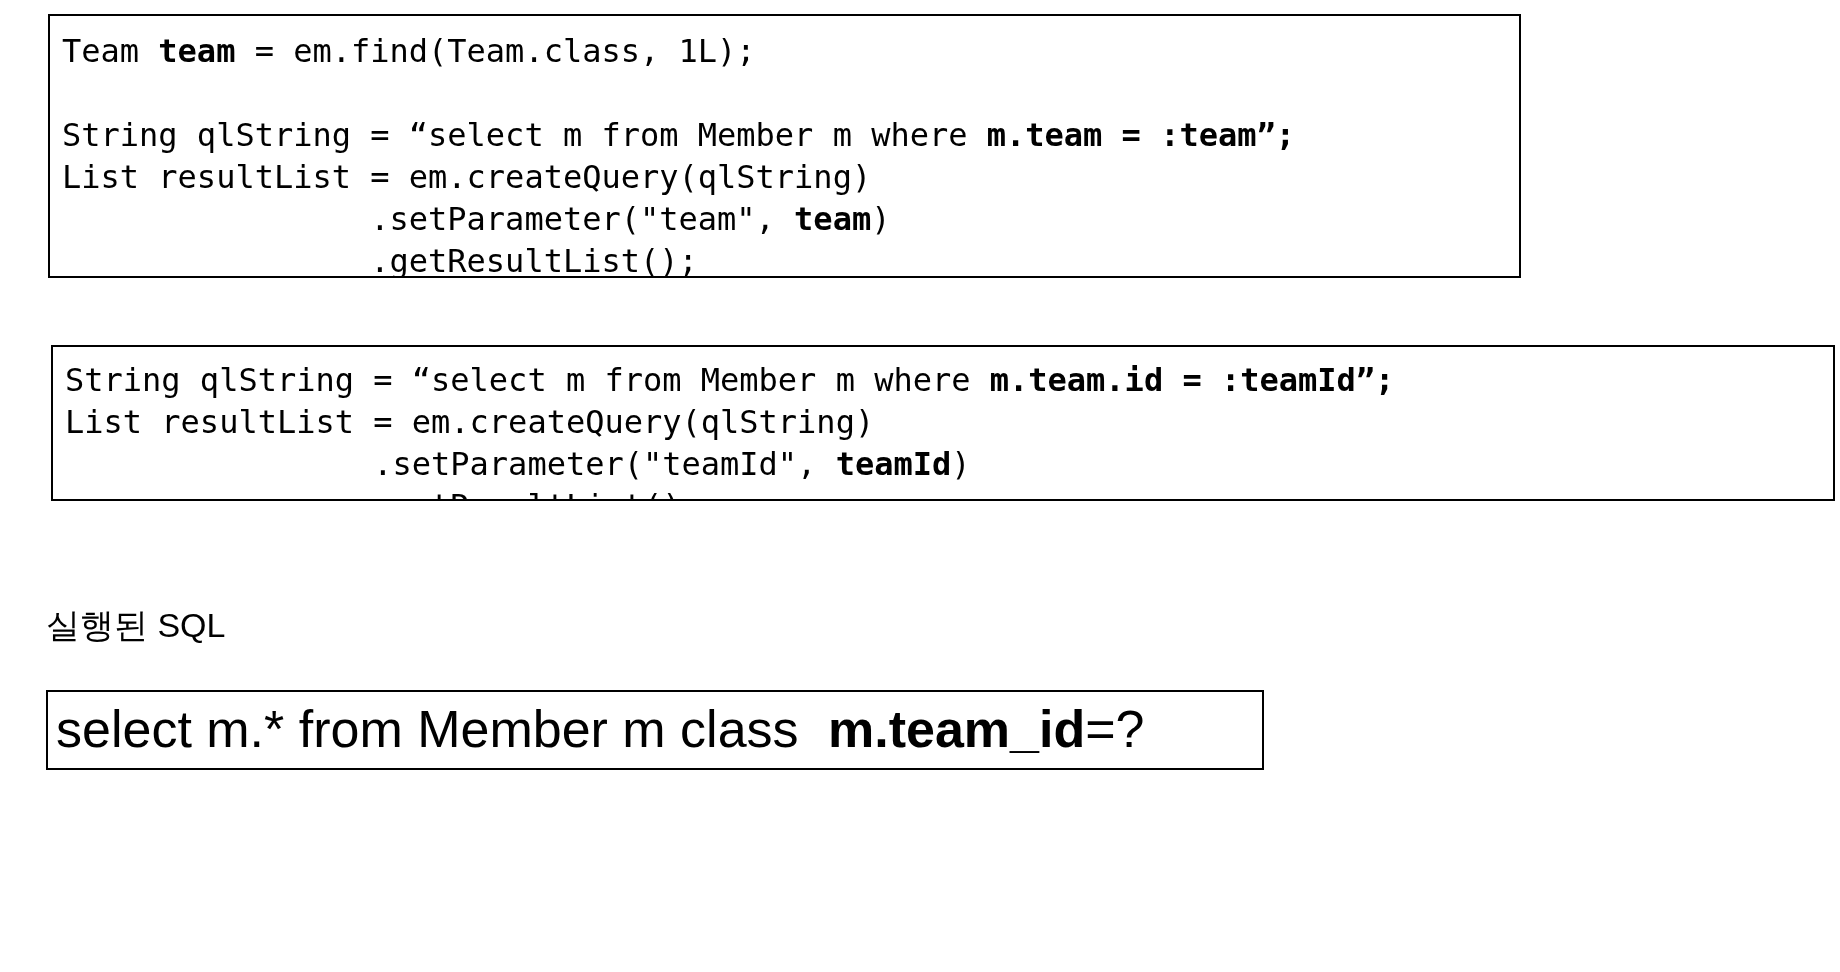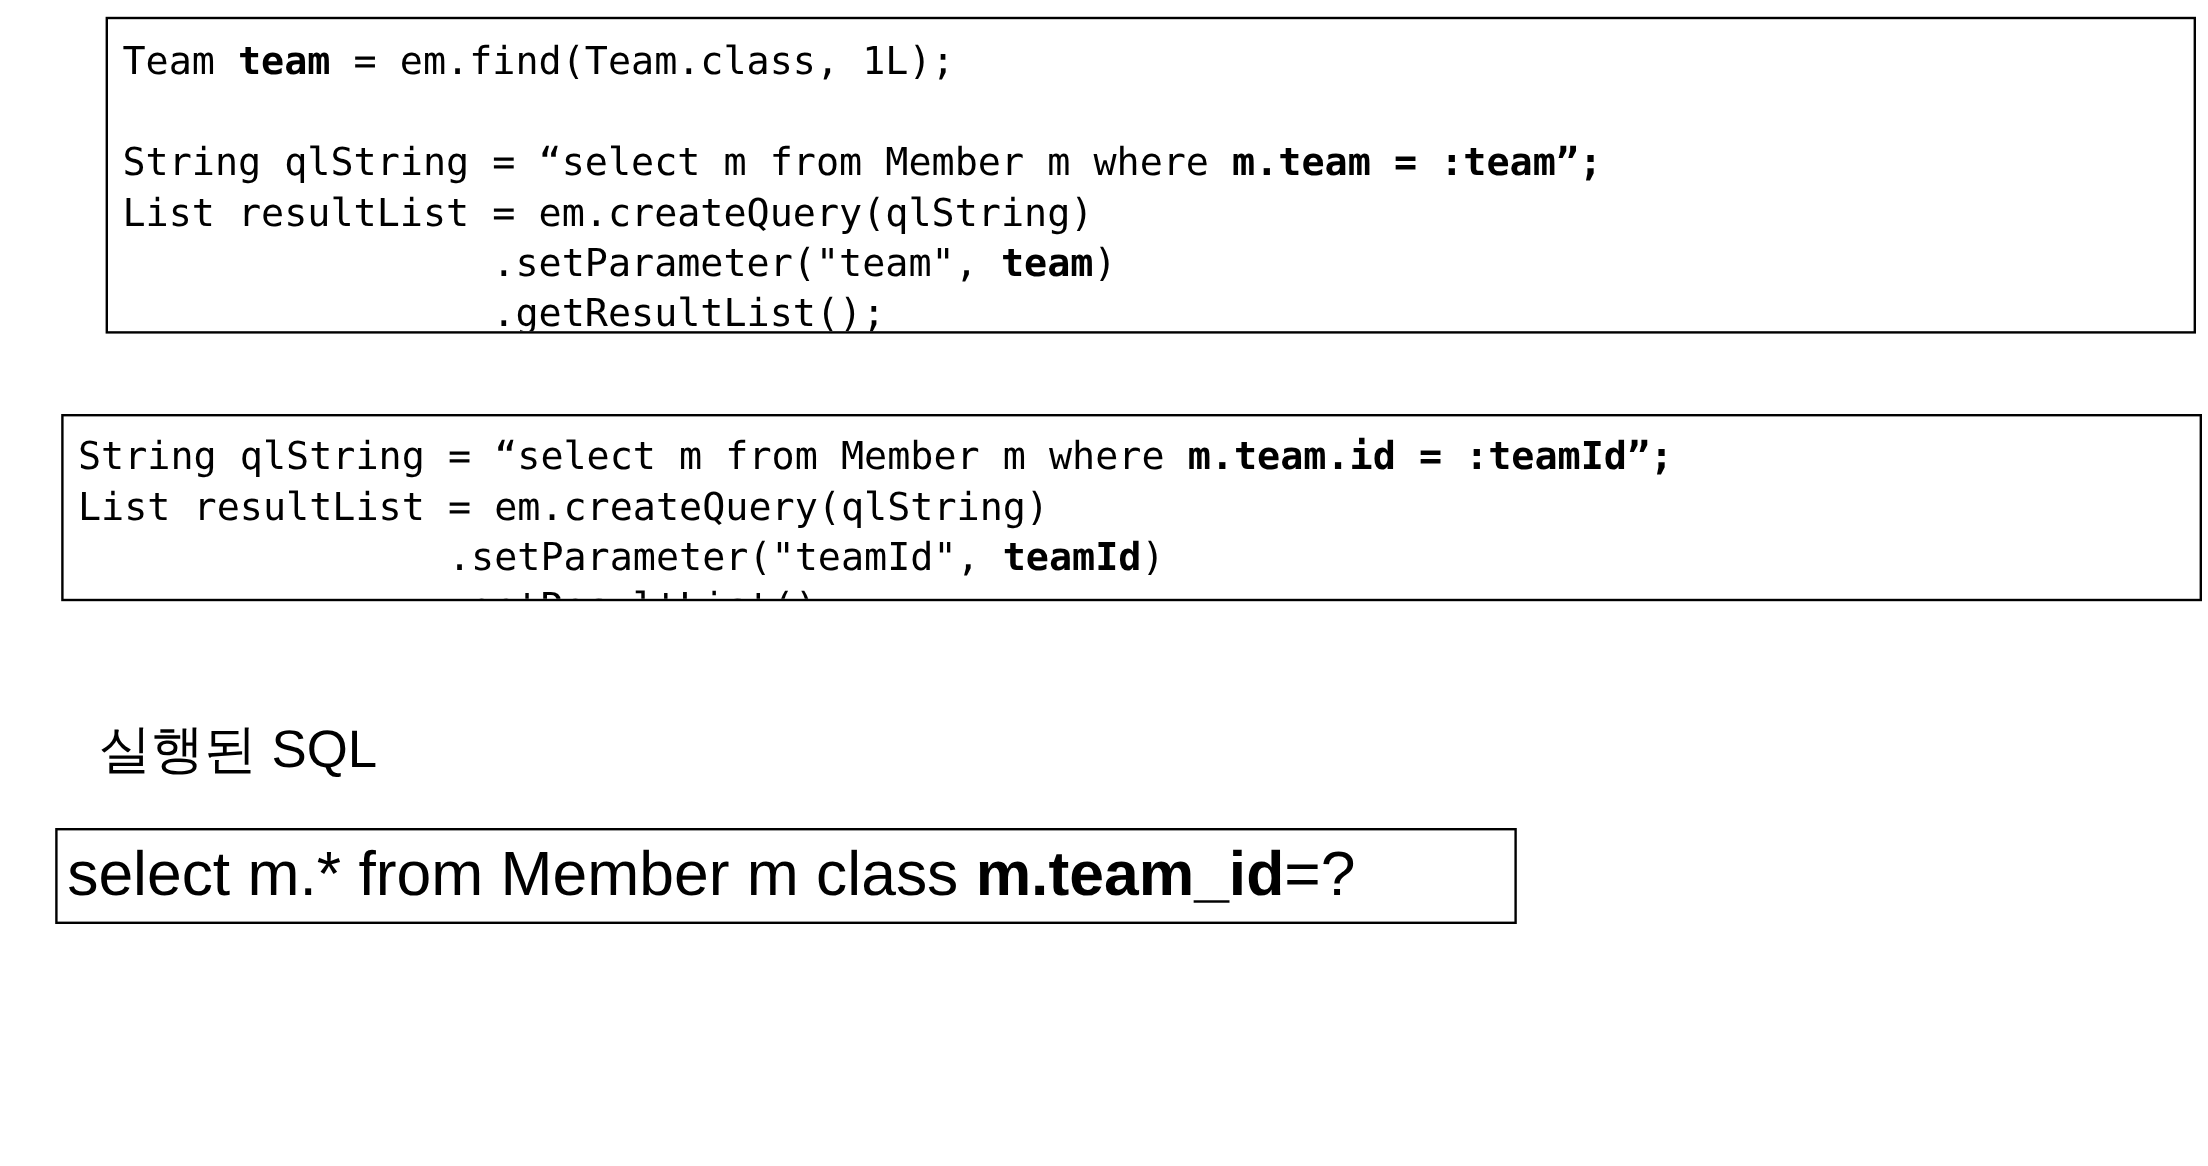"Team team = em.find(Team.class, 1L);" #box-query-entity { margin-left: 40px -> none; width: 1742px -> 1473px }
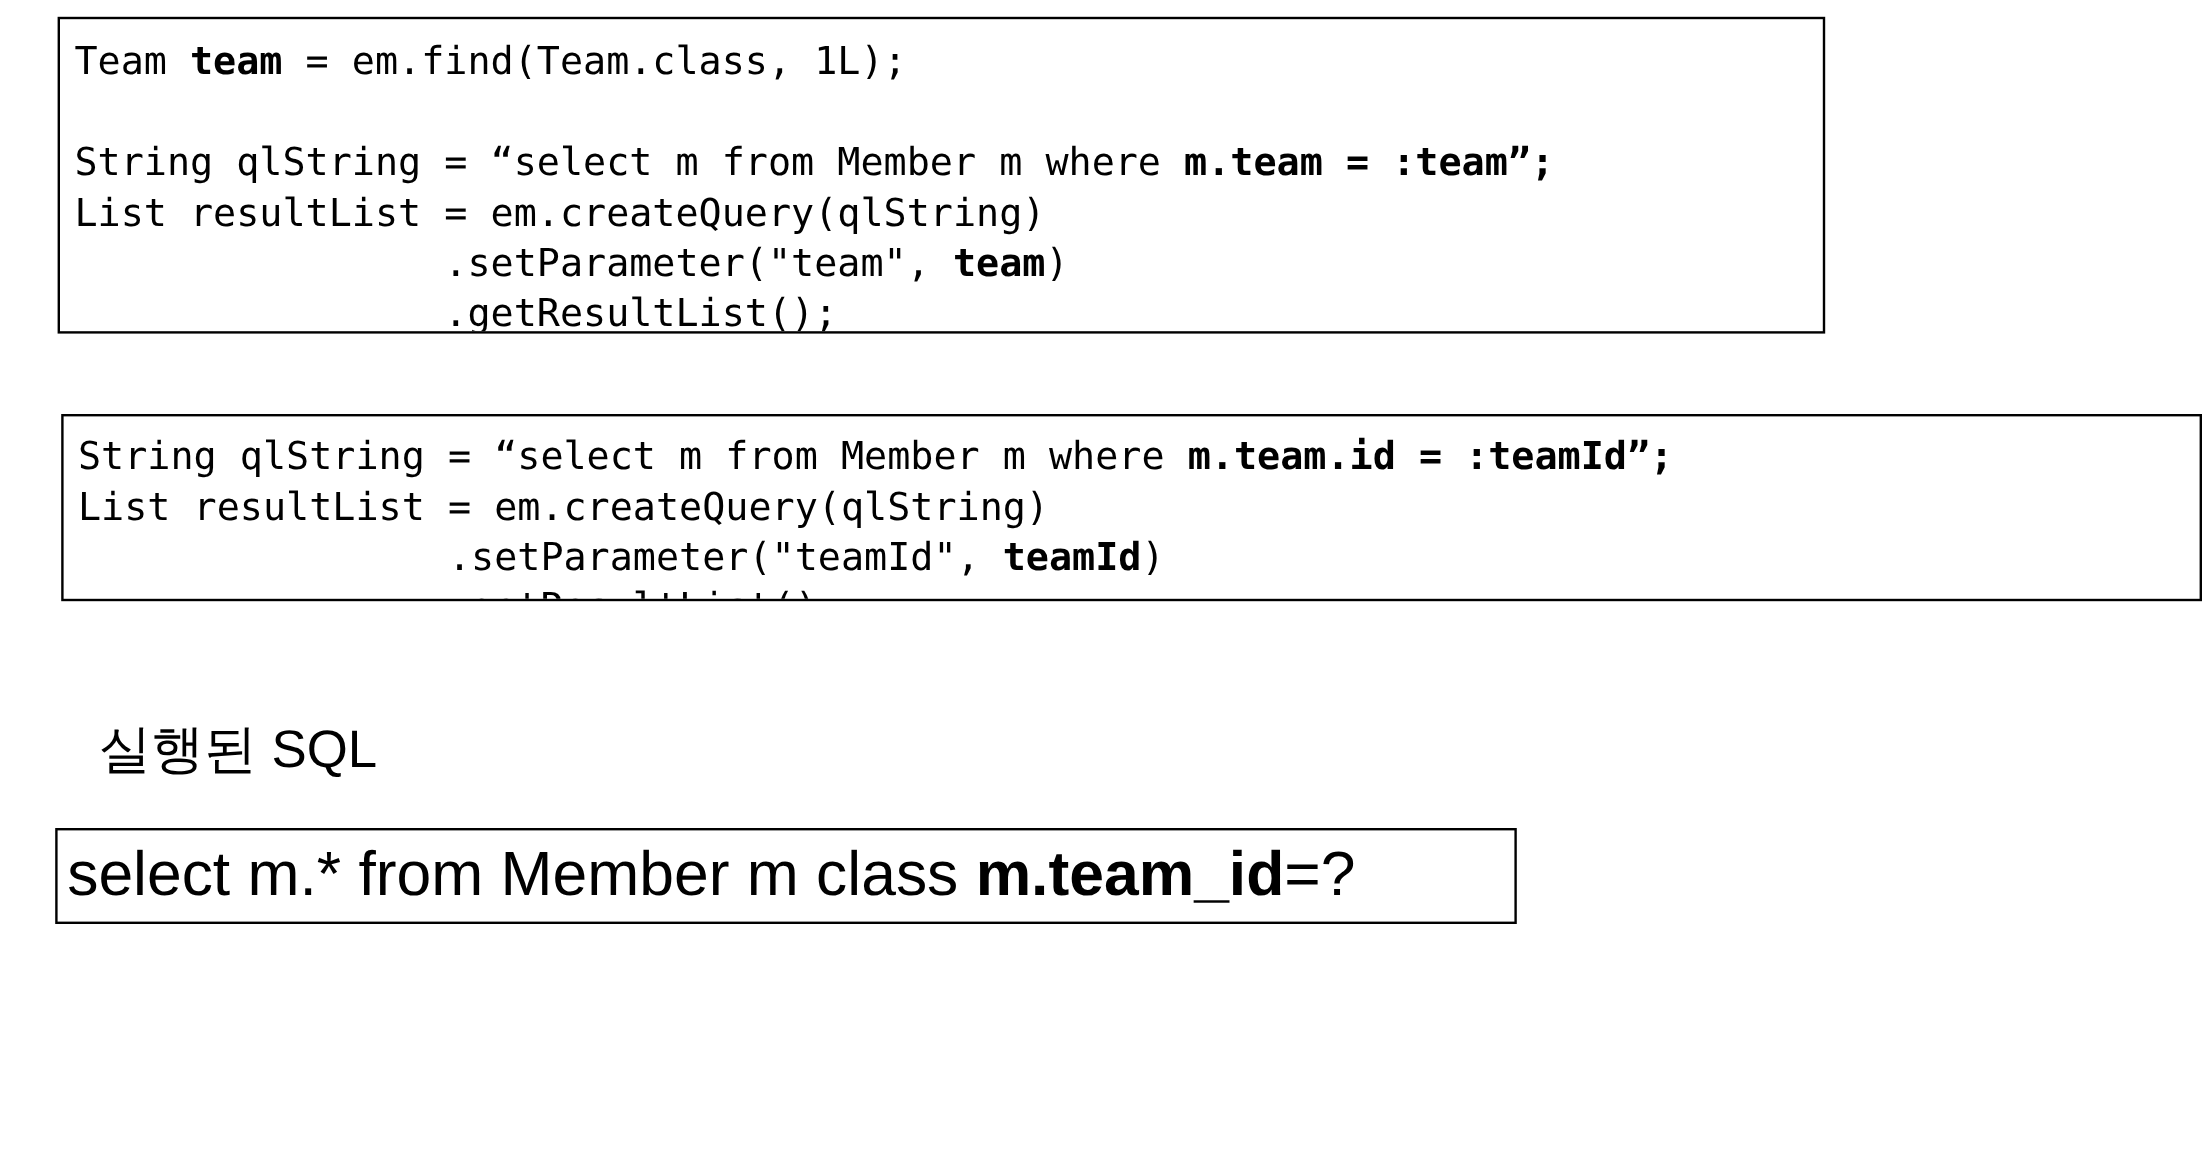"실행된 SQL" #sql-heading { font-size: 44px -> 34px; margin-left: 36px -> none }
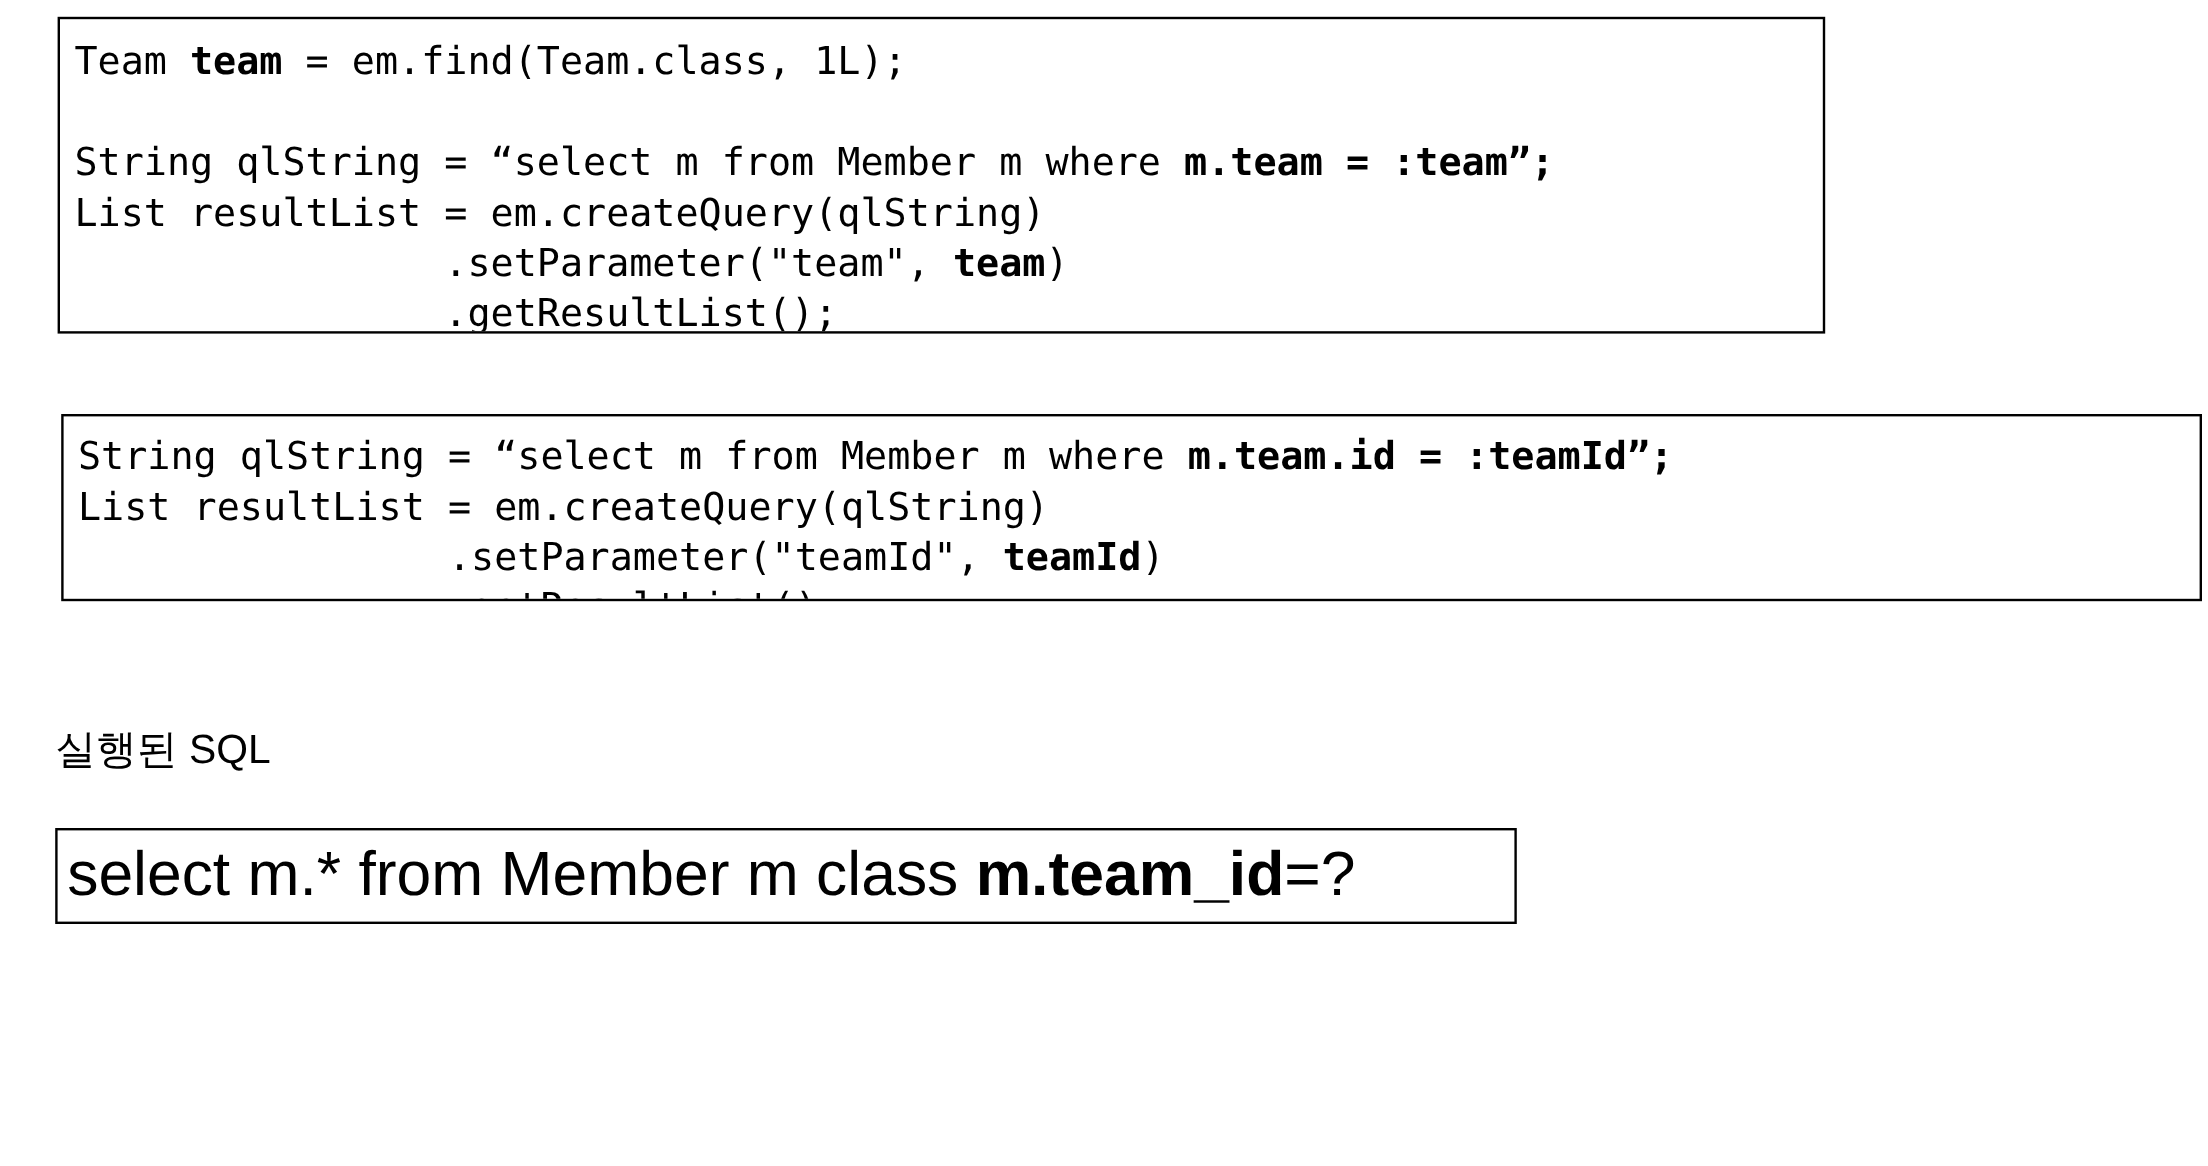"m.team_id" #box-sql b { margin-left: none -> 15px }
